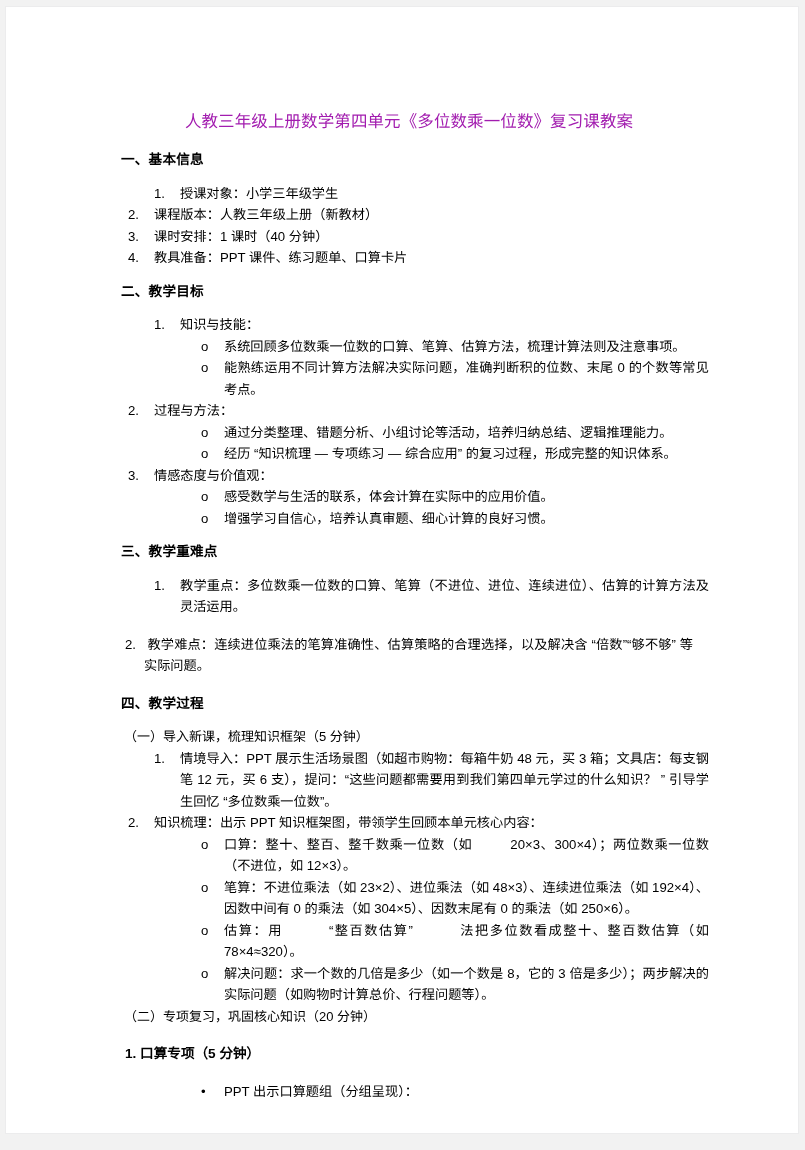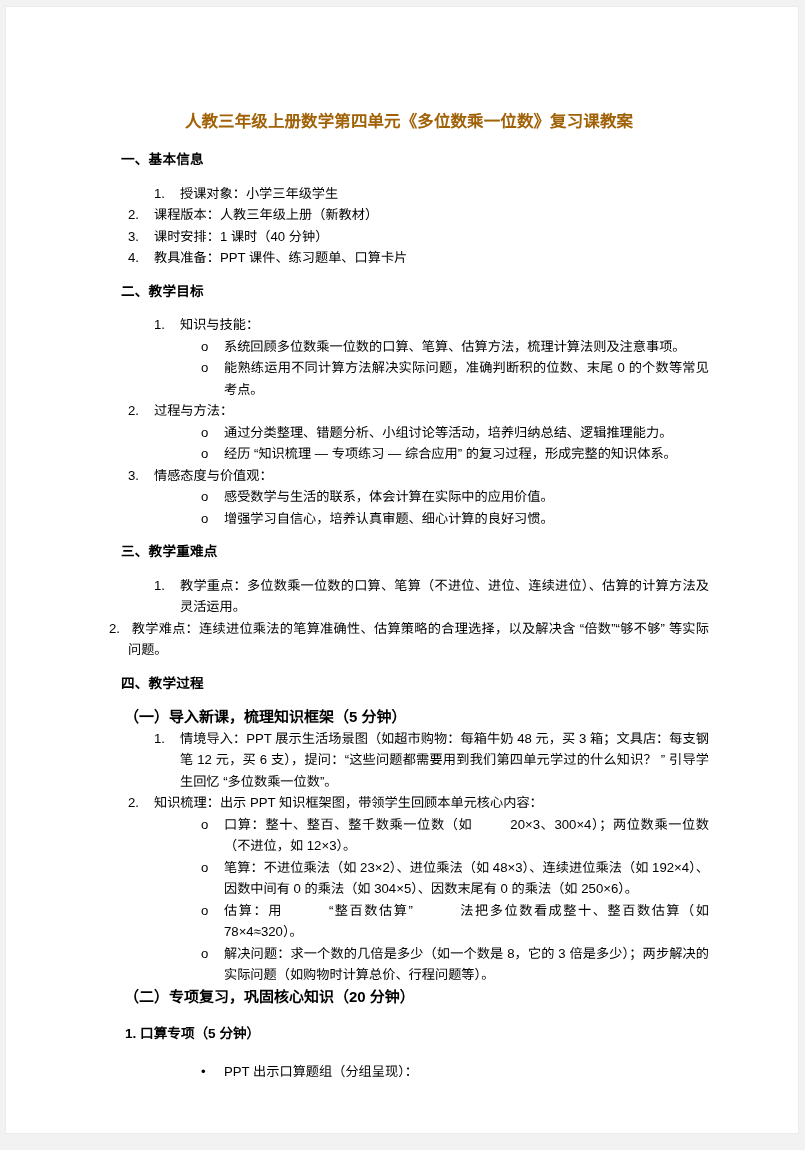"人教三年级上册数学第四单元《多位数乘一位数》复习课教案" .doc-title { color: #a16207 -> #a21caf; font-weight: bold -> normal }
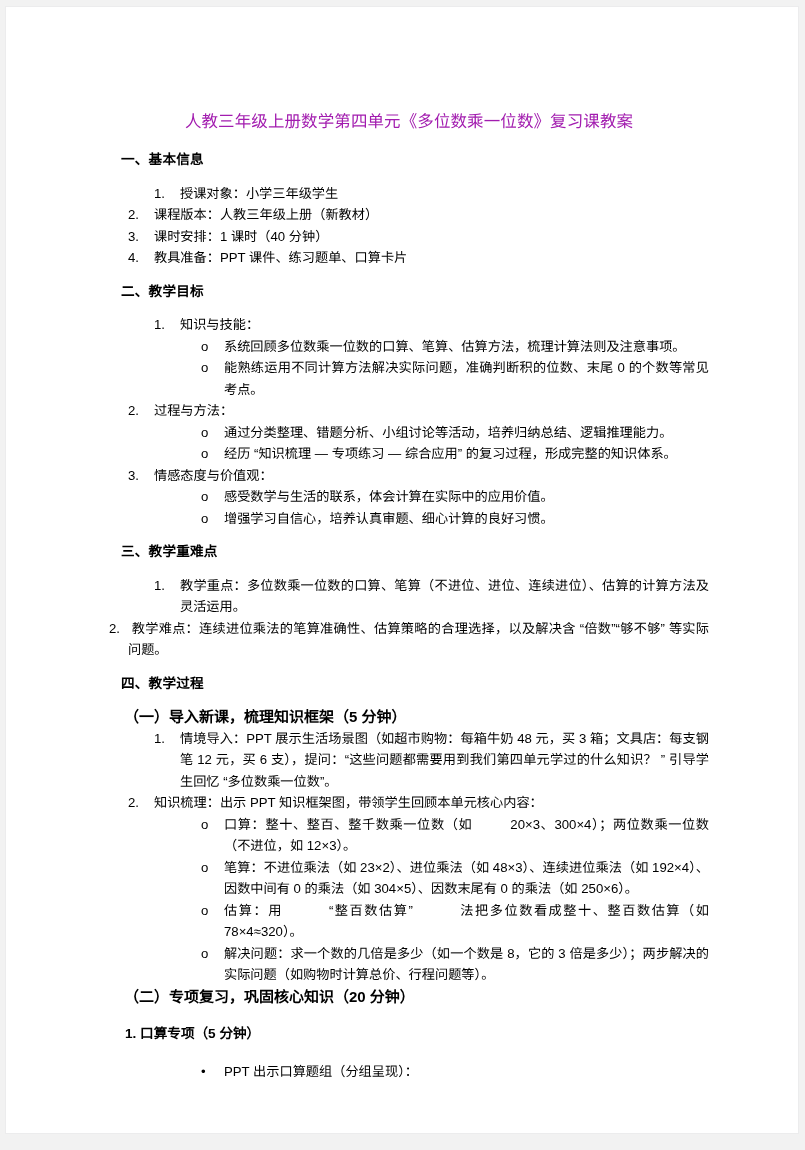"2. 教学难点：连续进位乘法的笔算准确性、估算策略的合理选择，以及解决含" .para-flush { margin: 0 -> 16px }
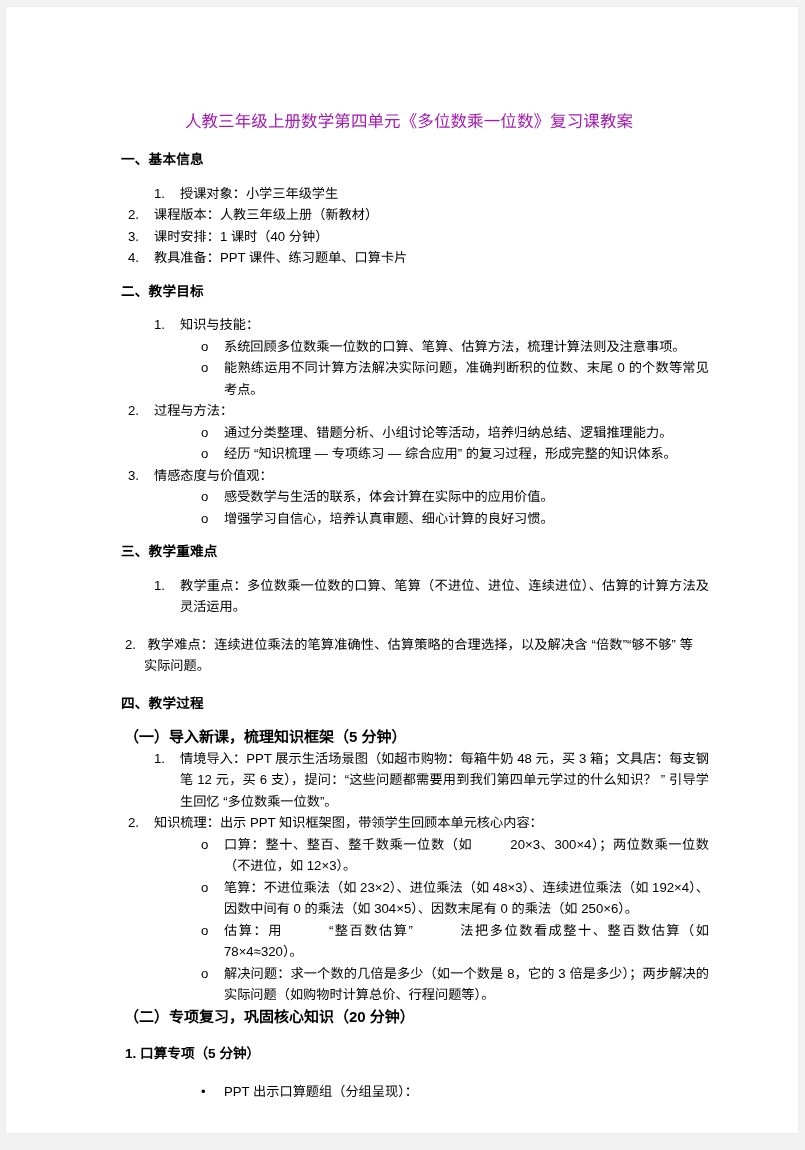"（一）导入新课，梳理知识框架（5 分钟）" .h-sub { font-size: 15px -> 13px; font-weight: bold -> normal }
